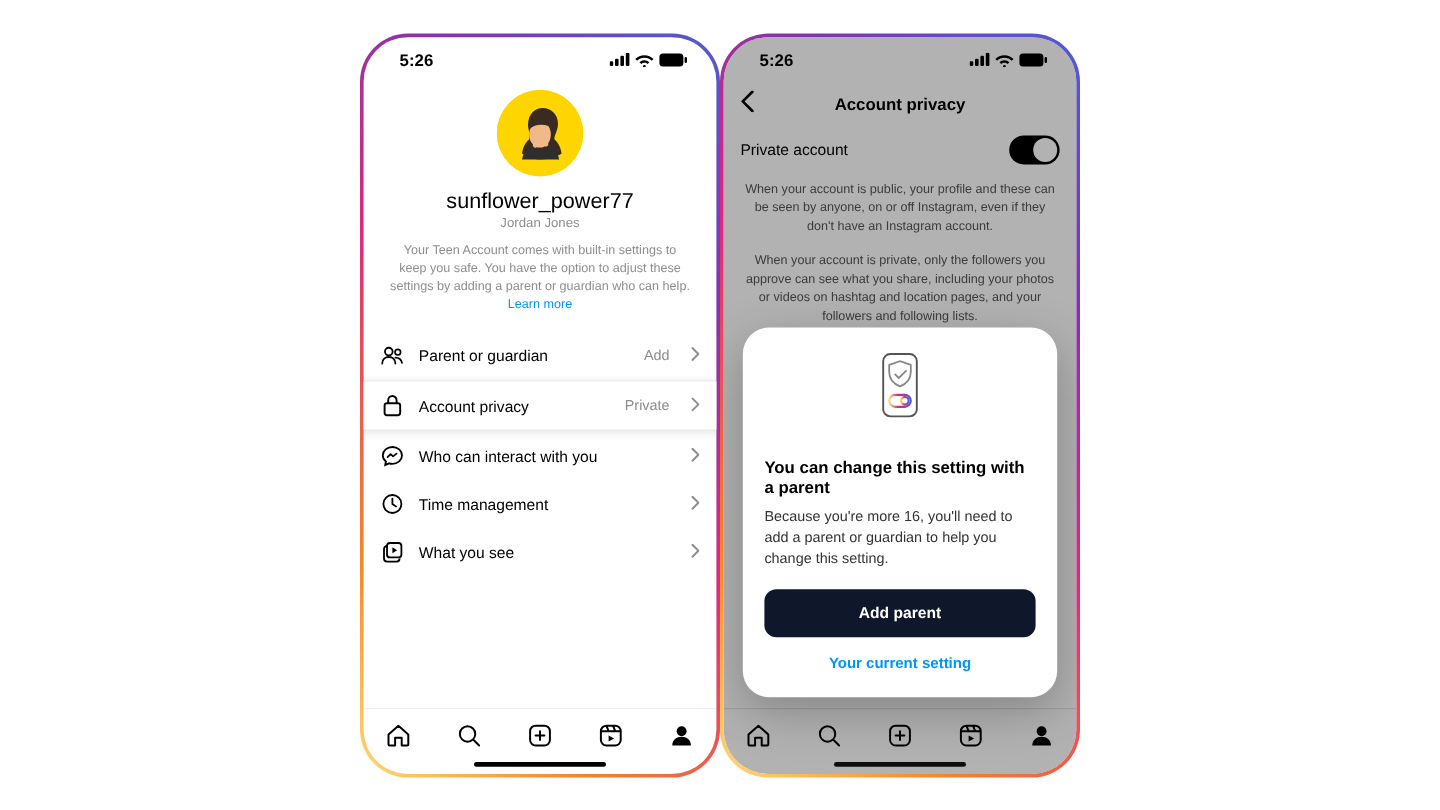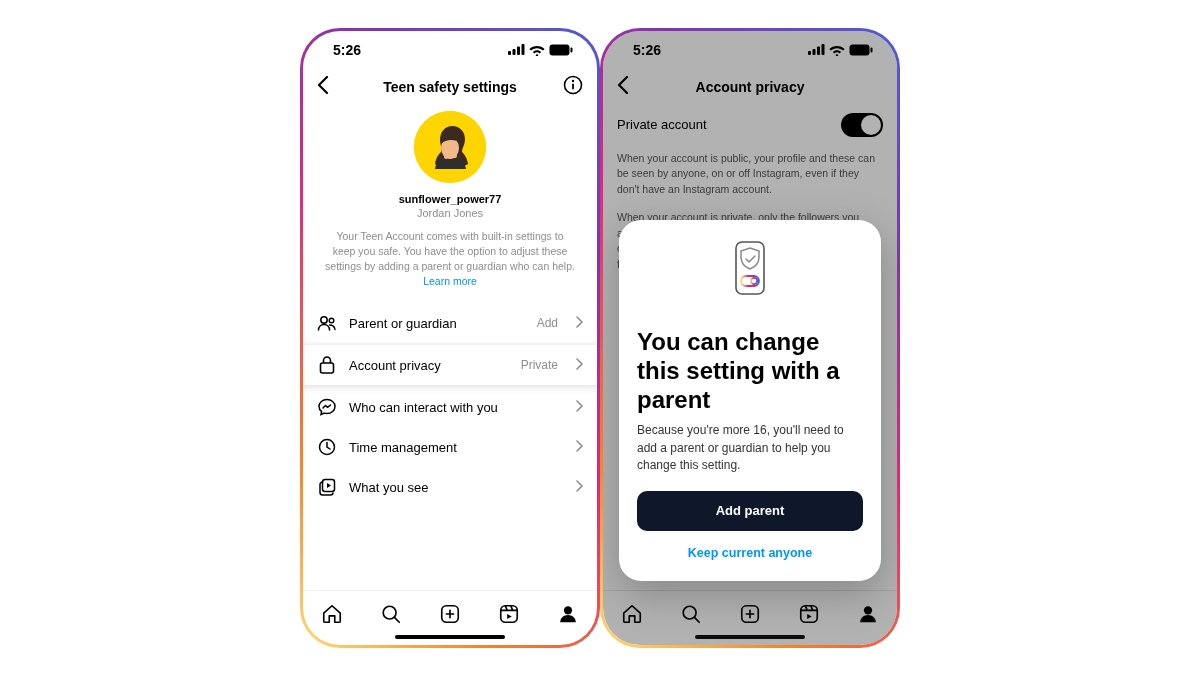"Teen safety settings" div.navheader { html: <div> <span> <svg> <path></path> </svg> </span> <span>Teen safety settings</span> <span> <svg> <circle></circle> <circle></circle> <rect></rect> </svg> </span> </div> -> none }
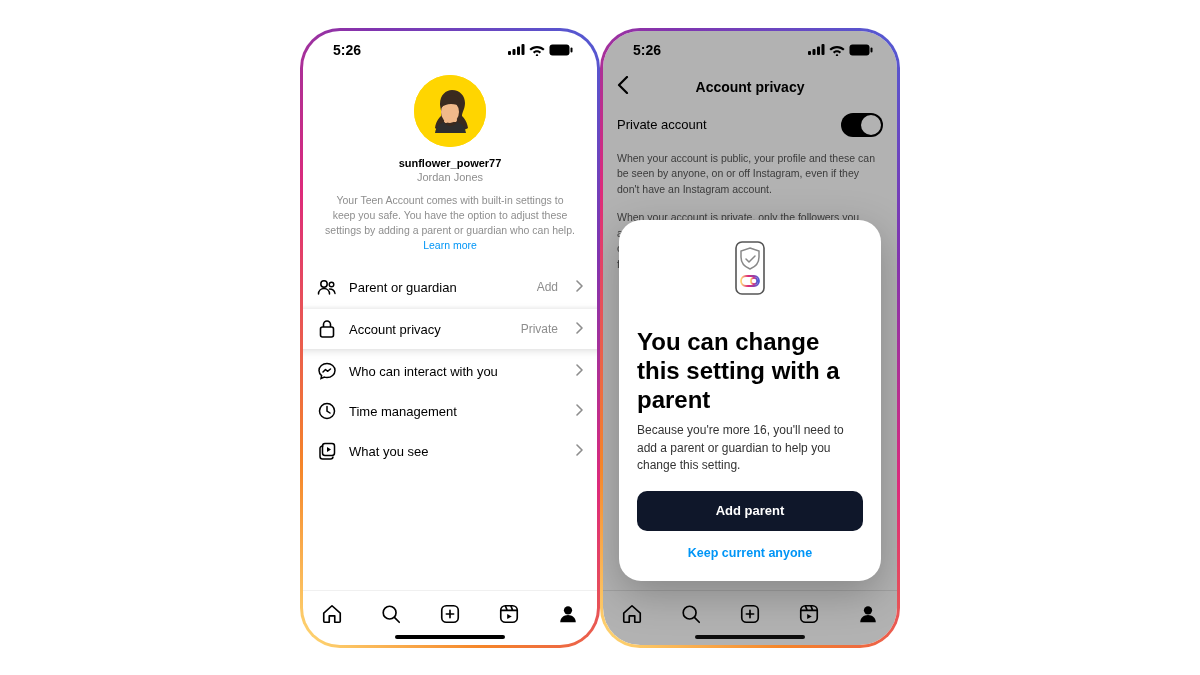"Private account" .p2-body { text-align: none -> center }
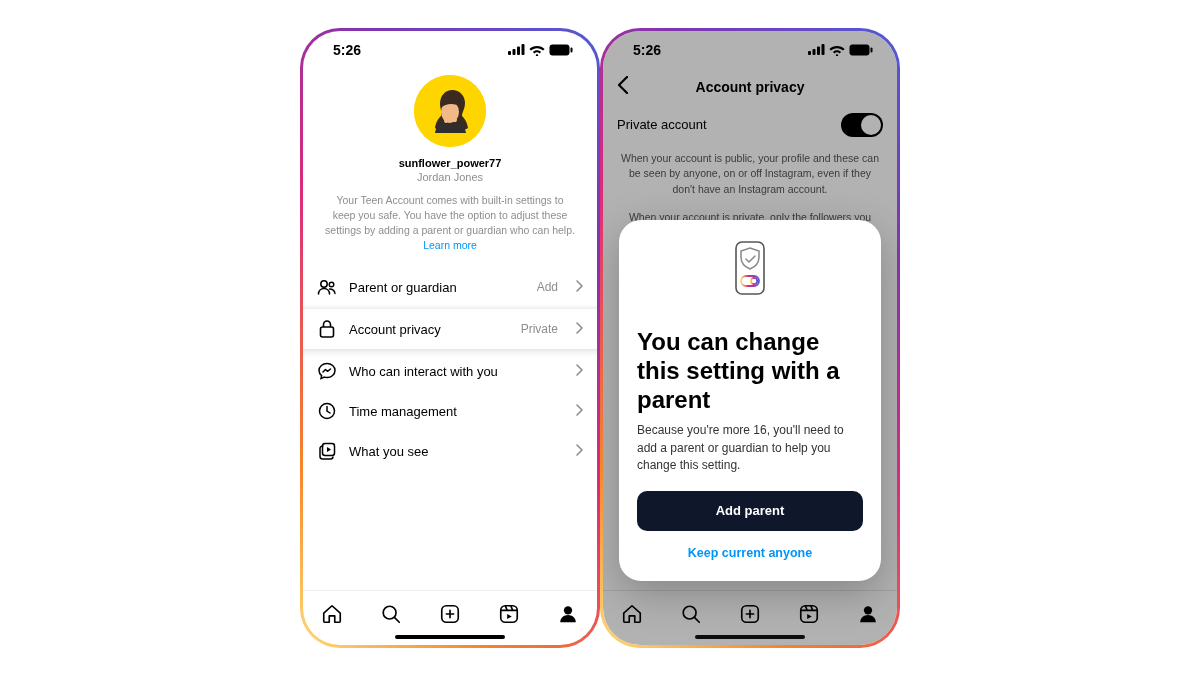"sunflower_power77" .username { font-size: 11px -> 18px; font-weight: 700 -> 400 }
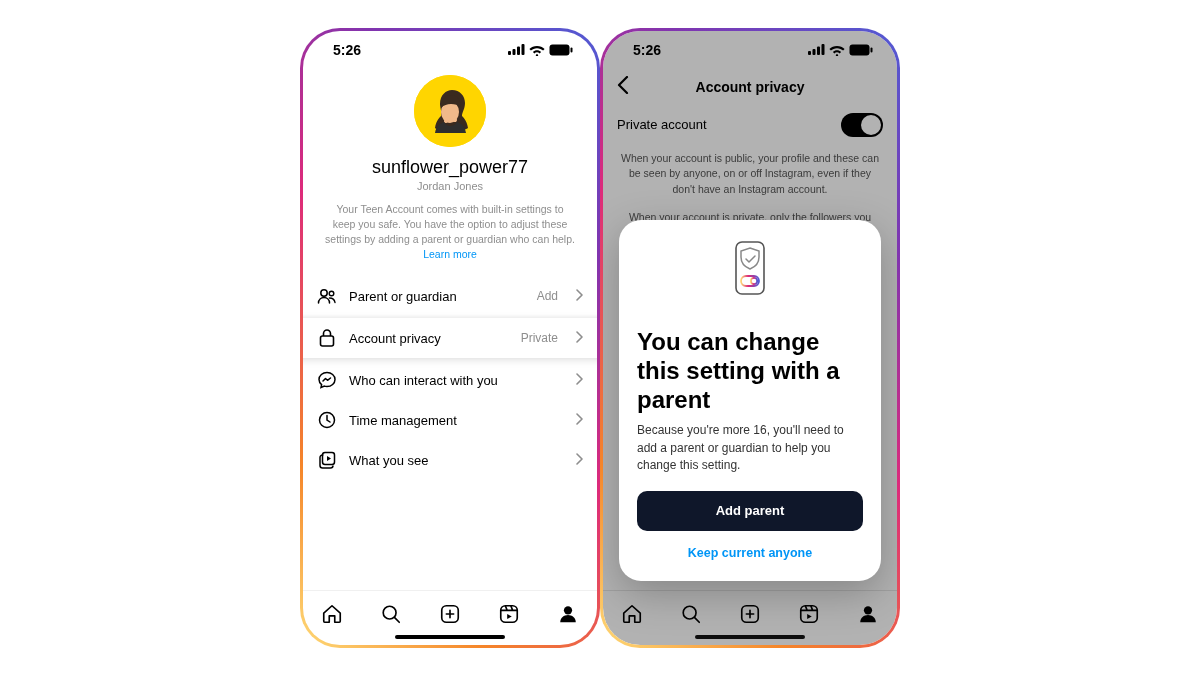"You can change this setting" .card-title { font-size: 24px -> 14px }
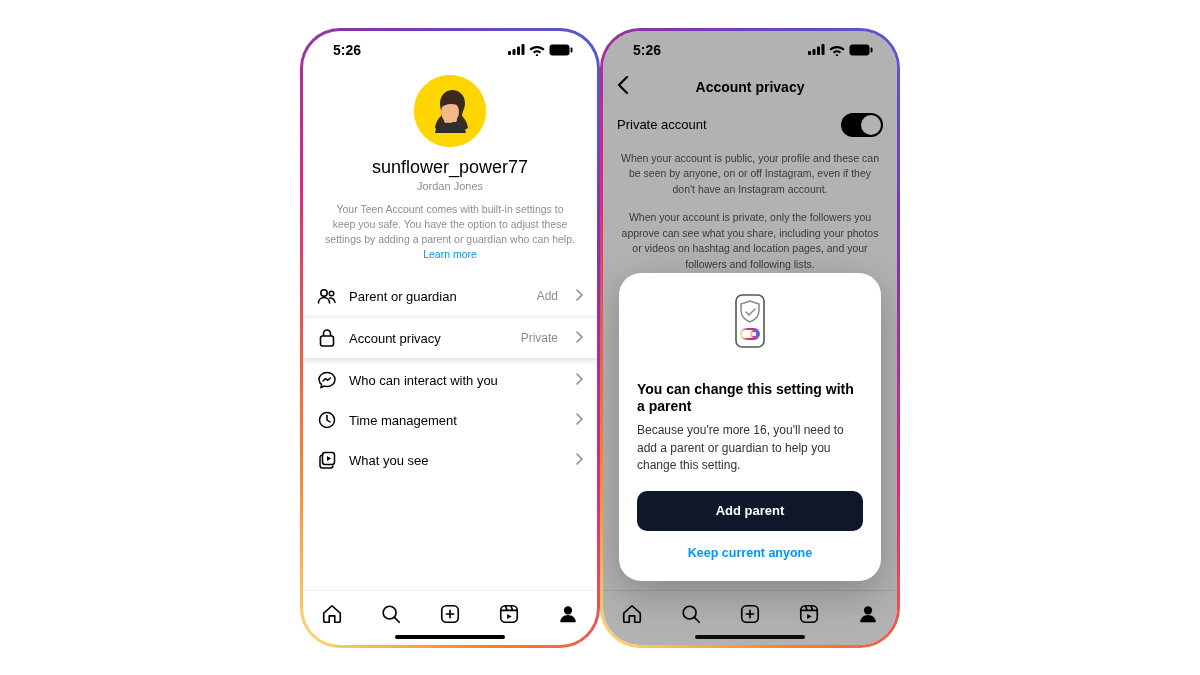"Keep current anyone" span { text: Keep current anyone -> Your current setting }
